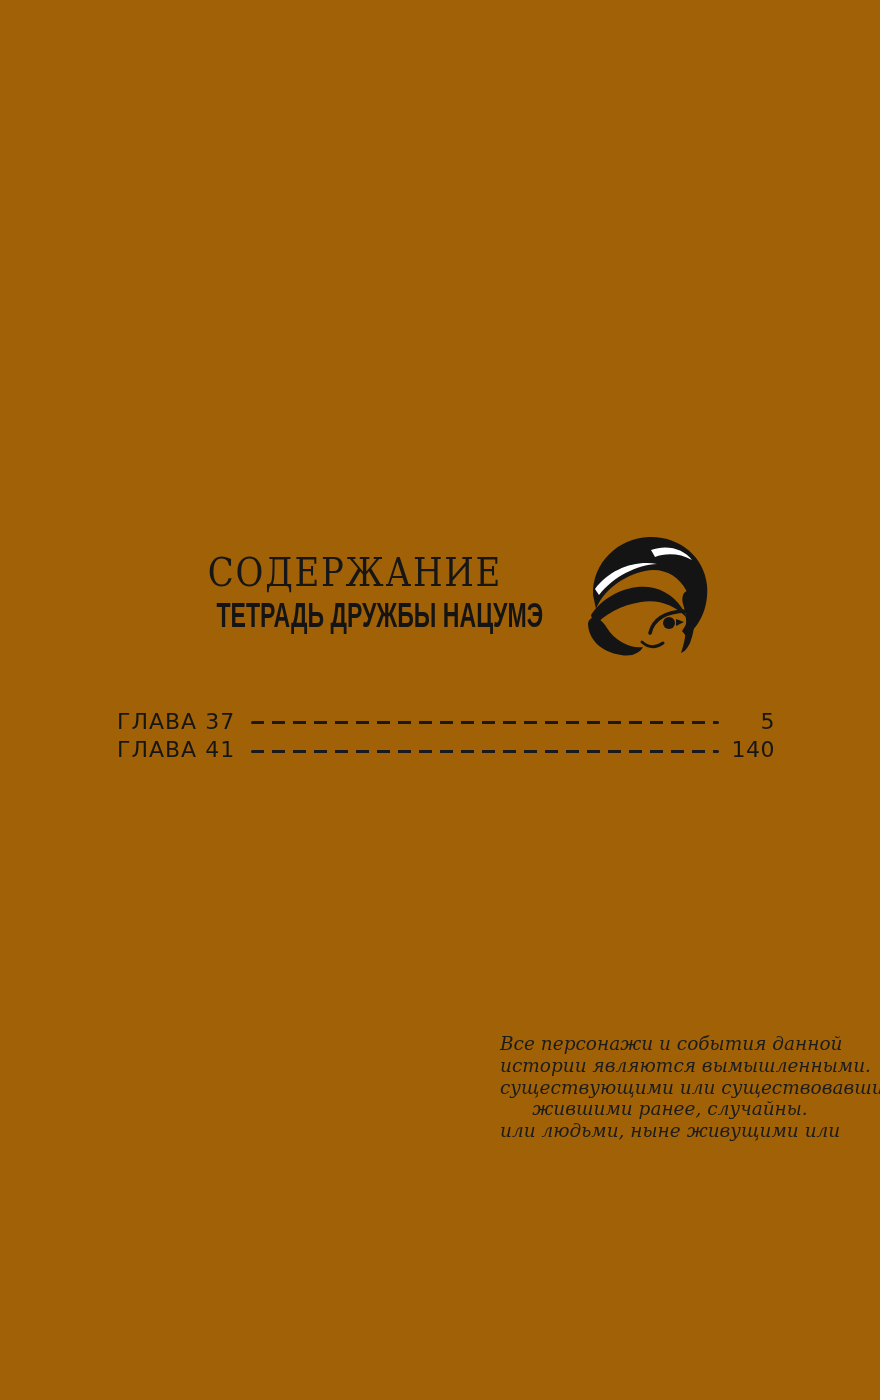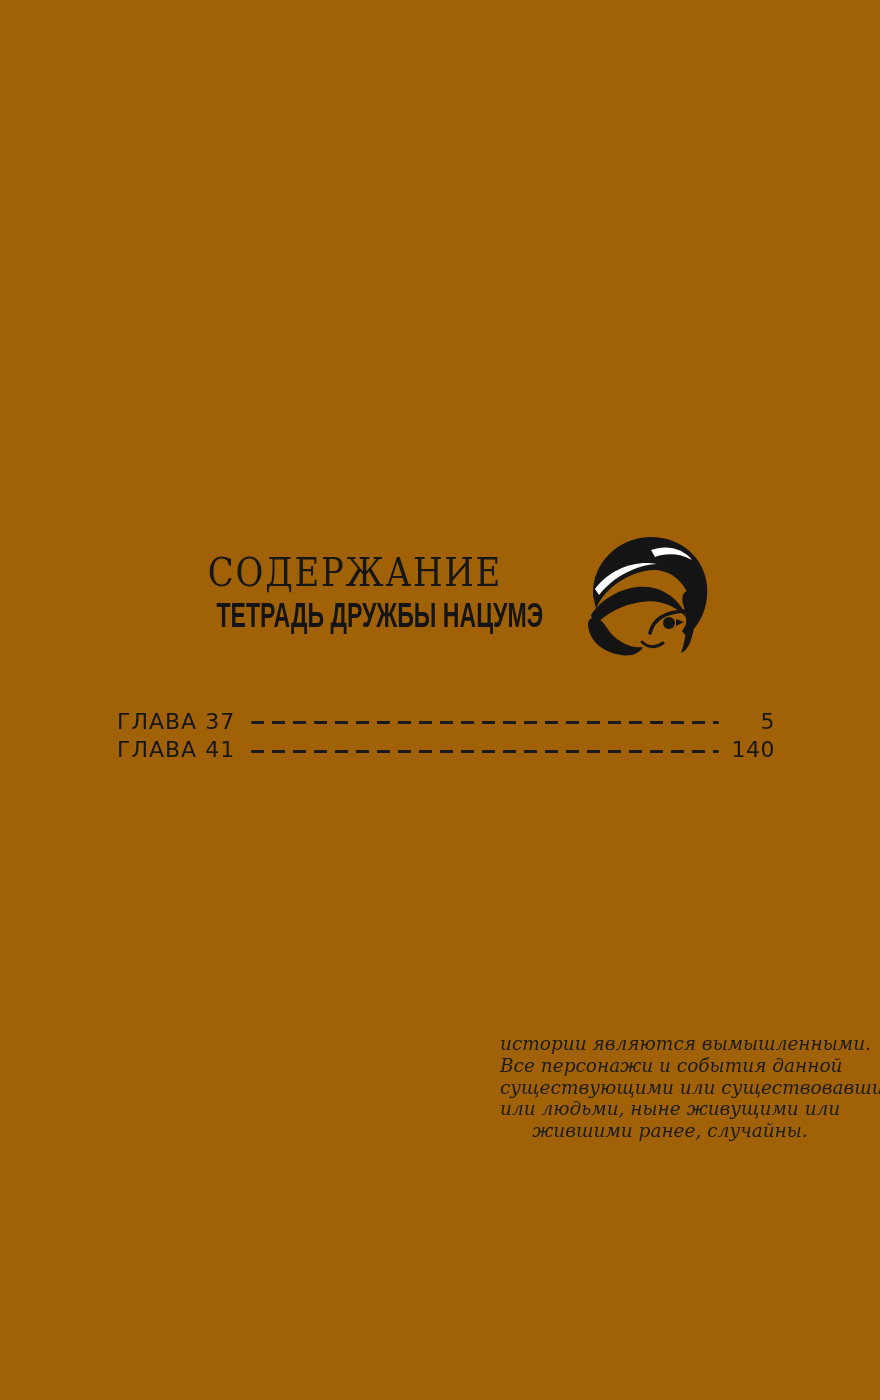"истории являются вымышленными." span { order: before "Все персонажи и события данной" -> after "Все персонажи и события данной" }
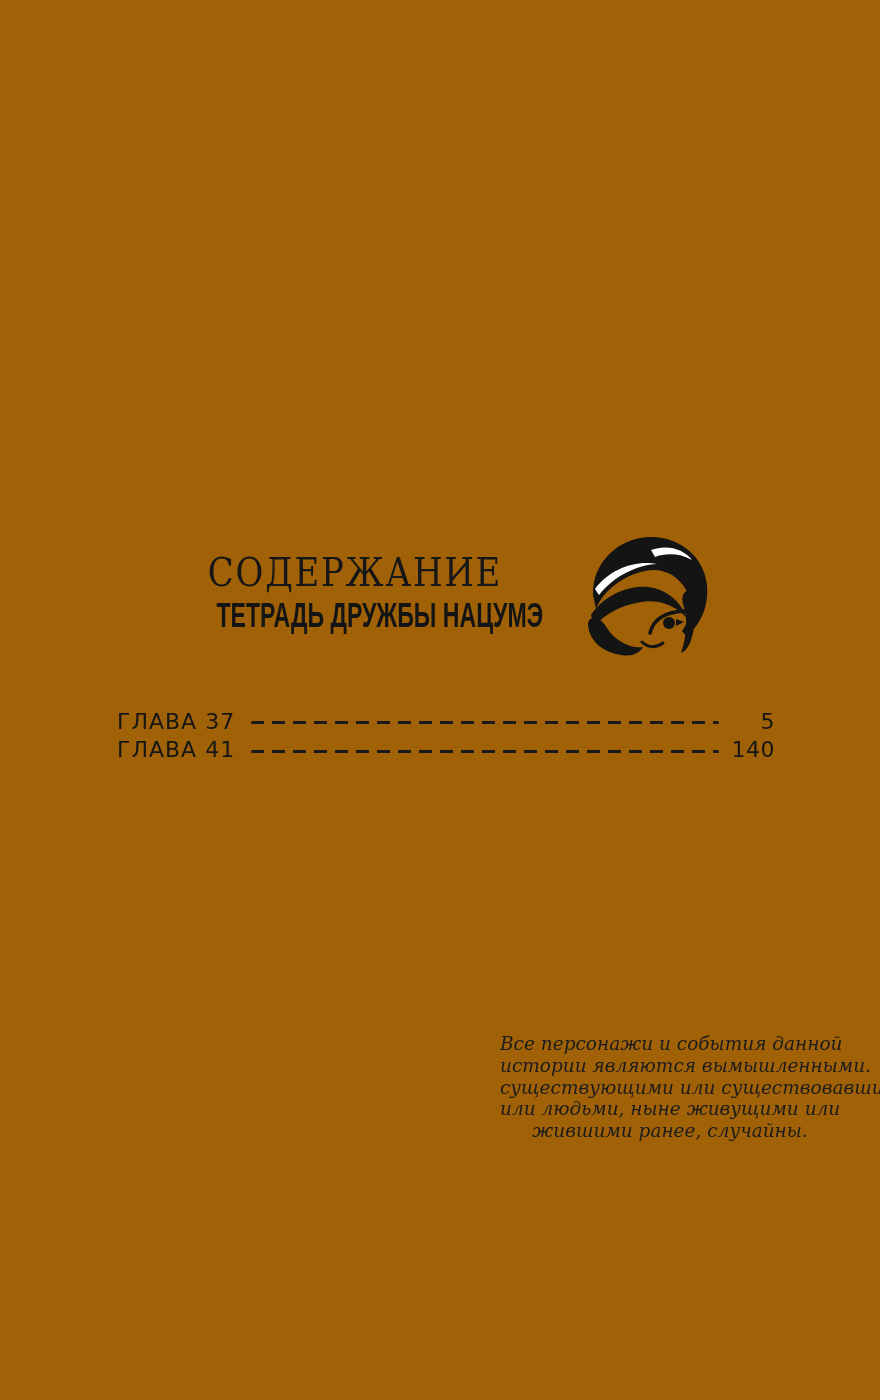"или людьми, ныне живущими или" span { order: before "жившими ранее, случайны." -> after "жившими ранее, случайны." }
